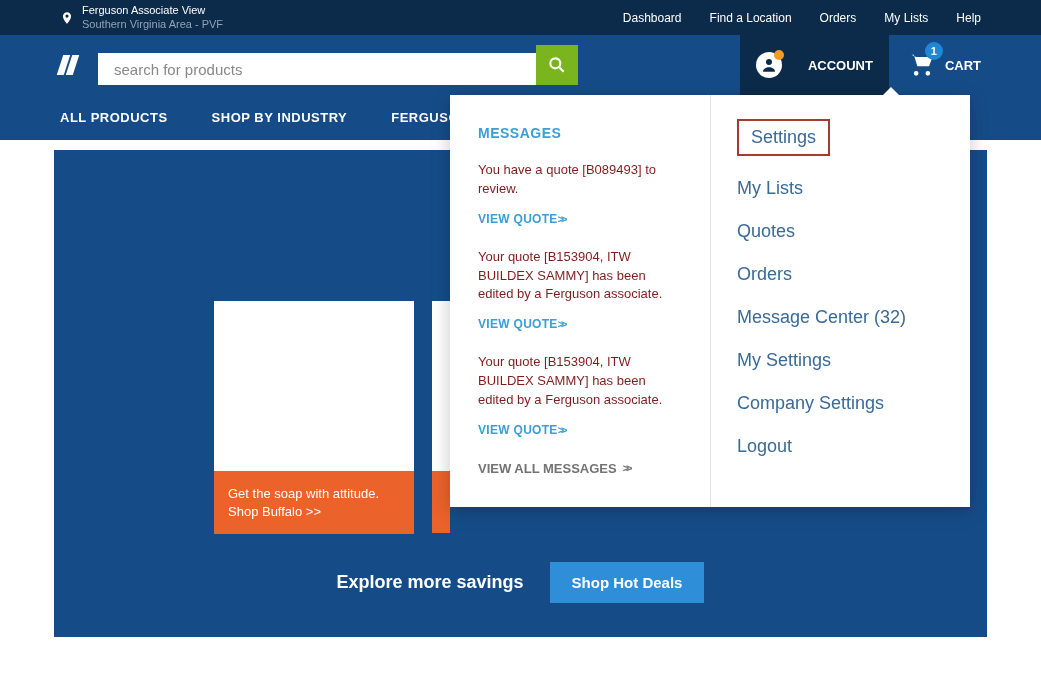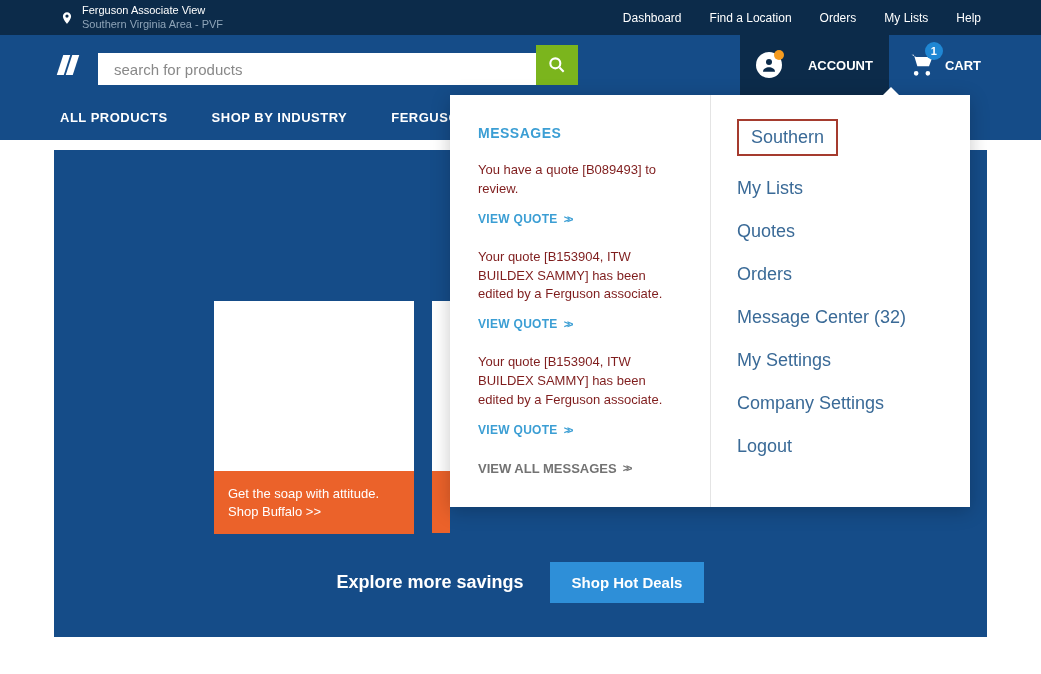"Southern" a.dd-item { text: Southern -> Settings }
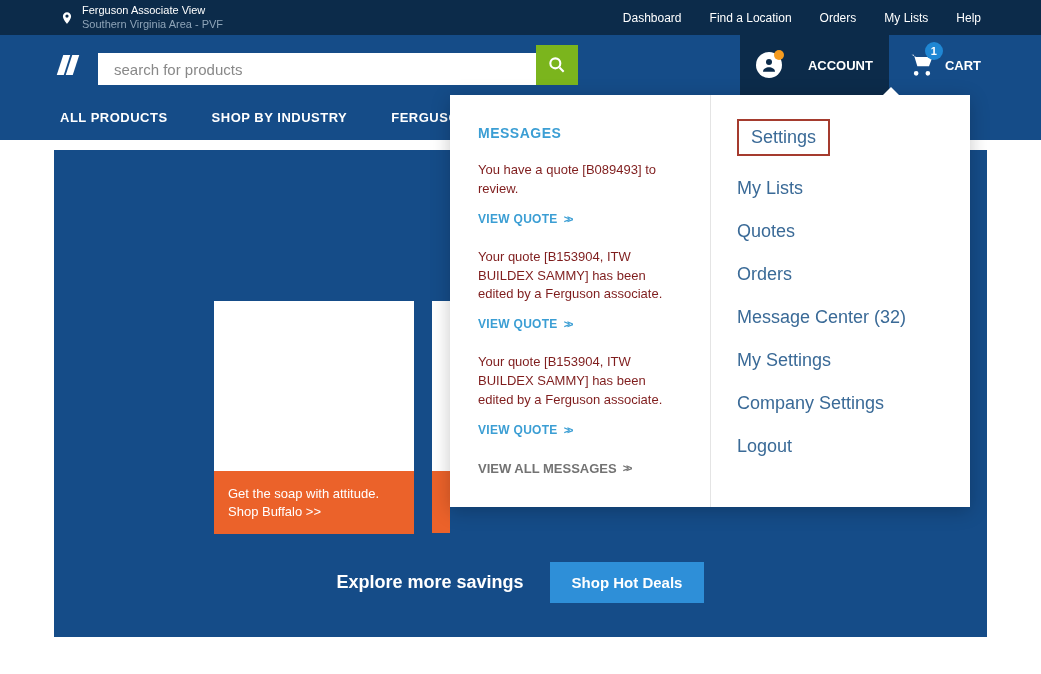"VIEW QUOTE" .dd-link { gap: 6px -> none }
